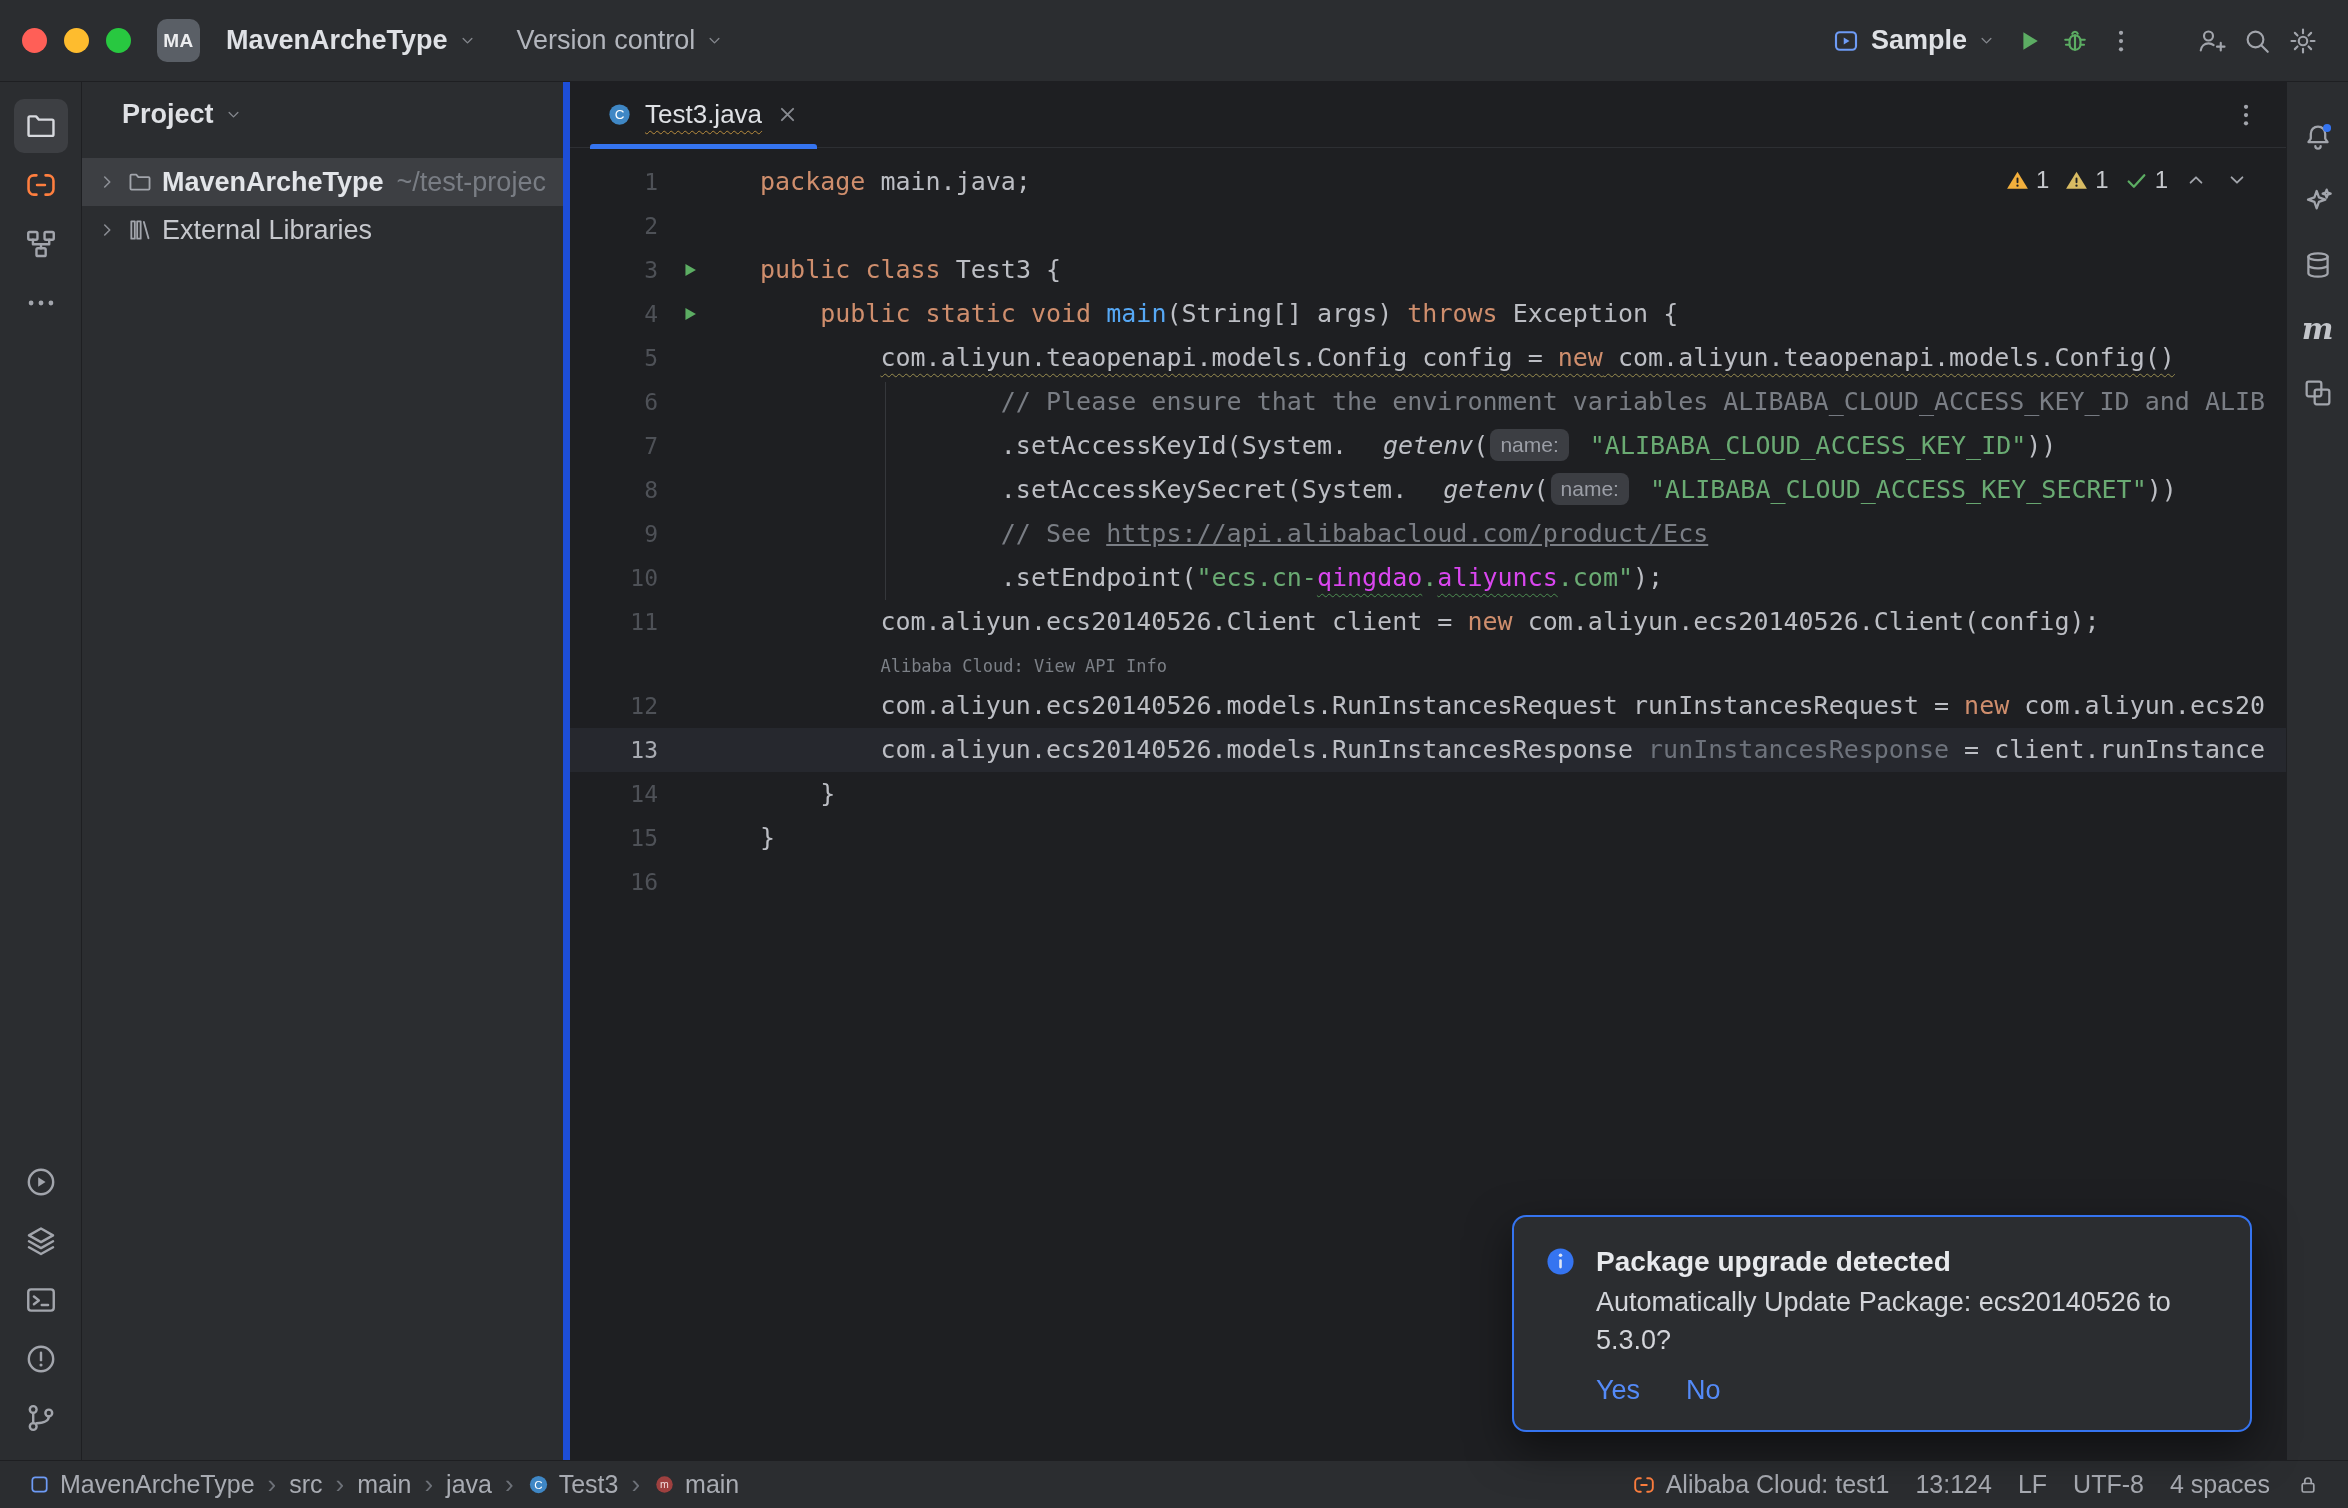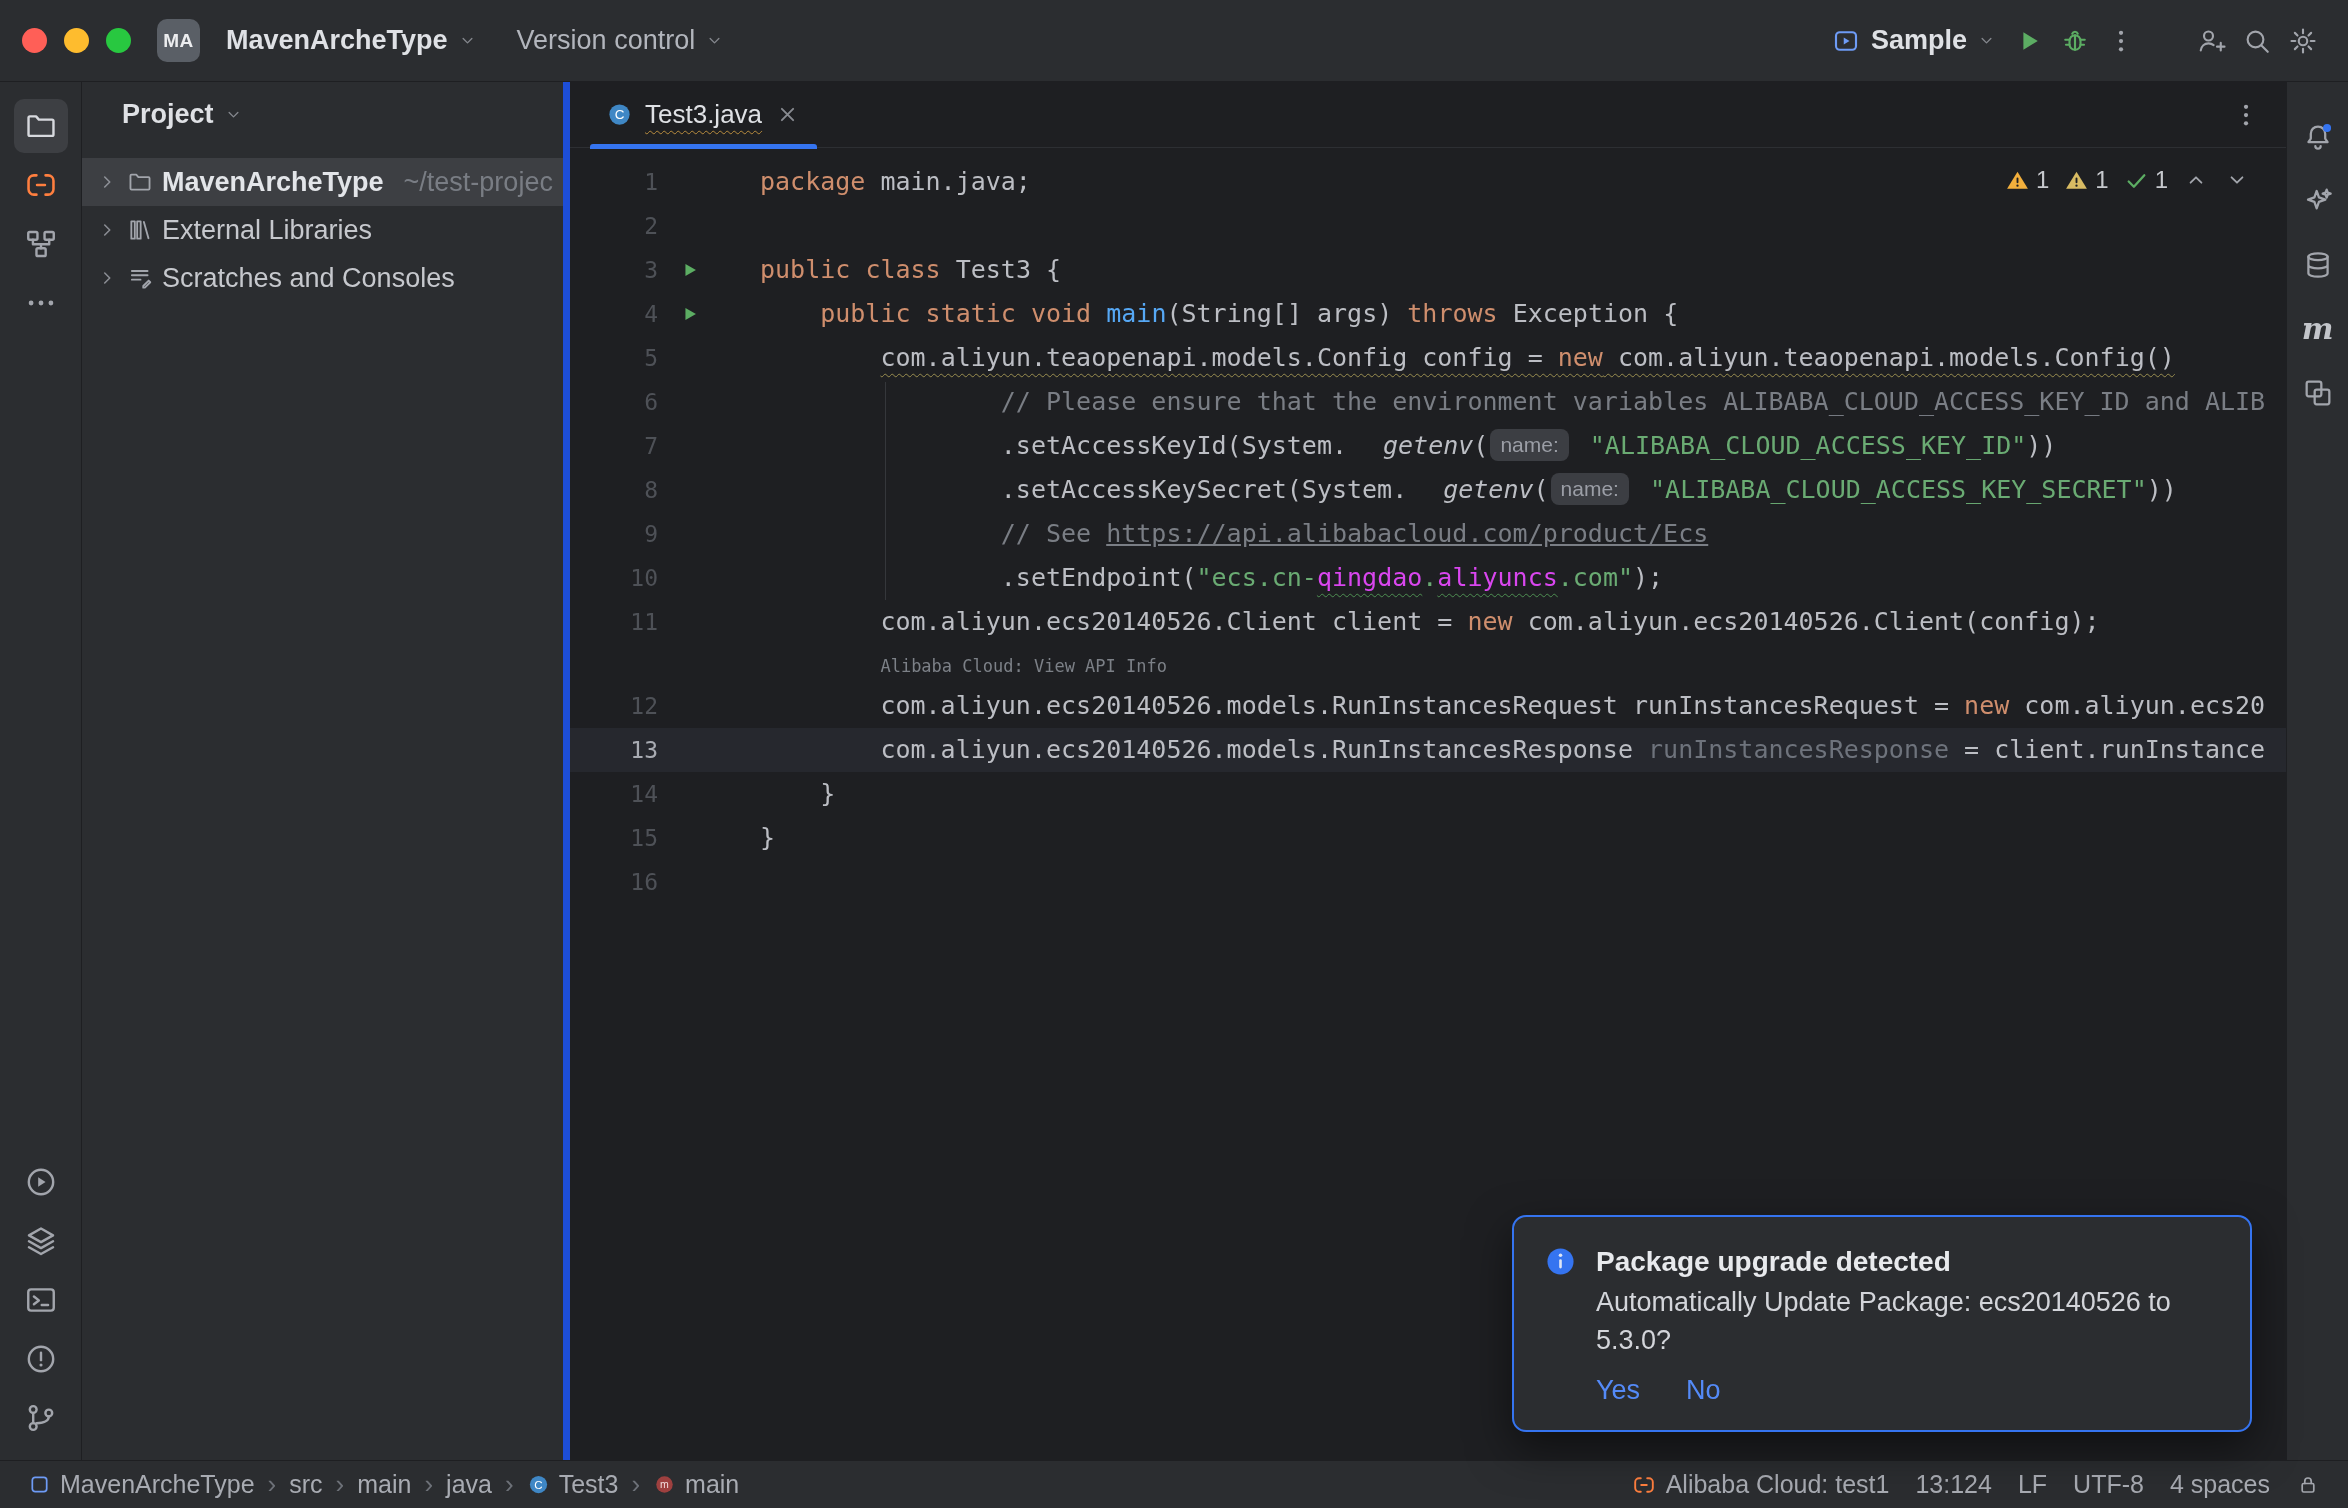"~/test-projec" .tree-suffix { margin-left: 11px -> 4px }
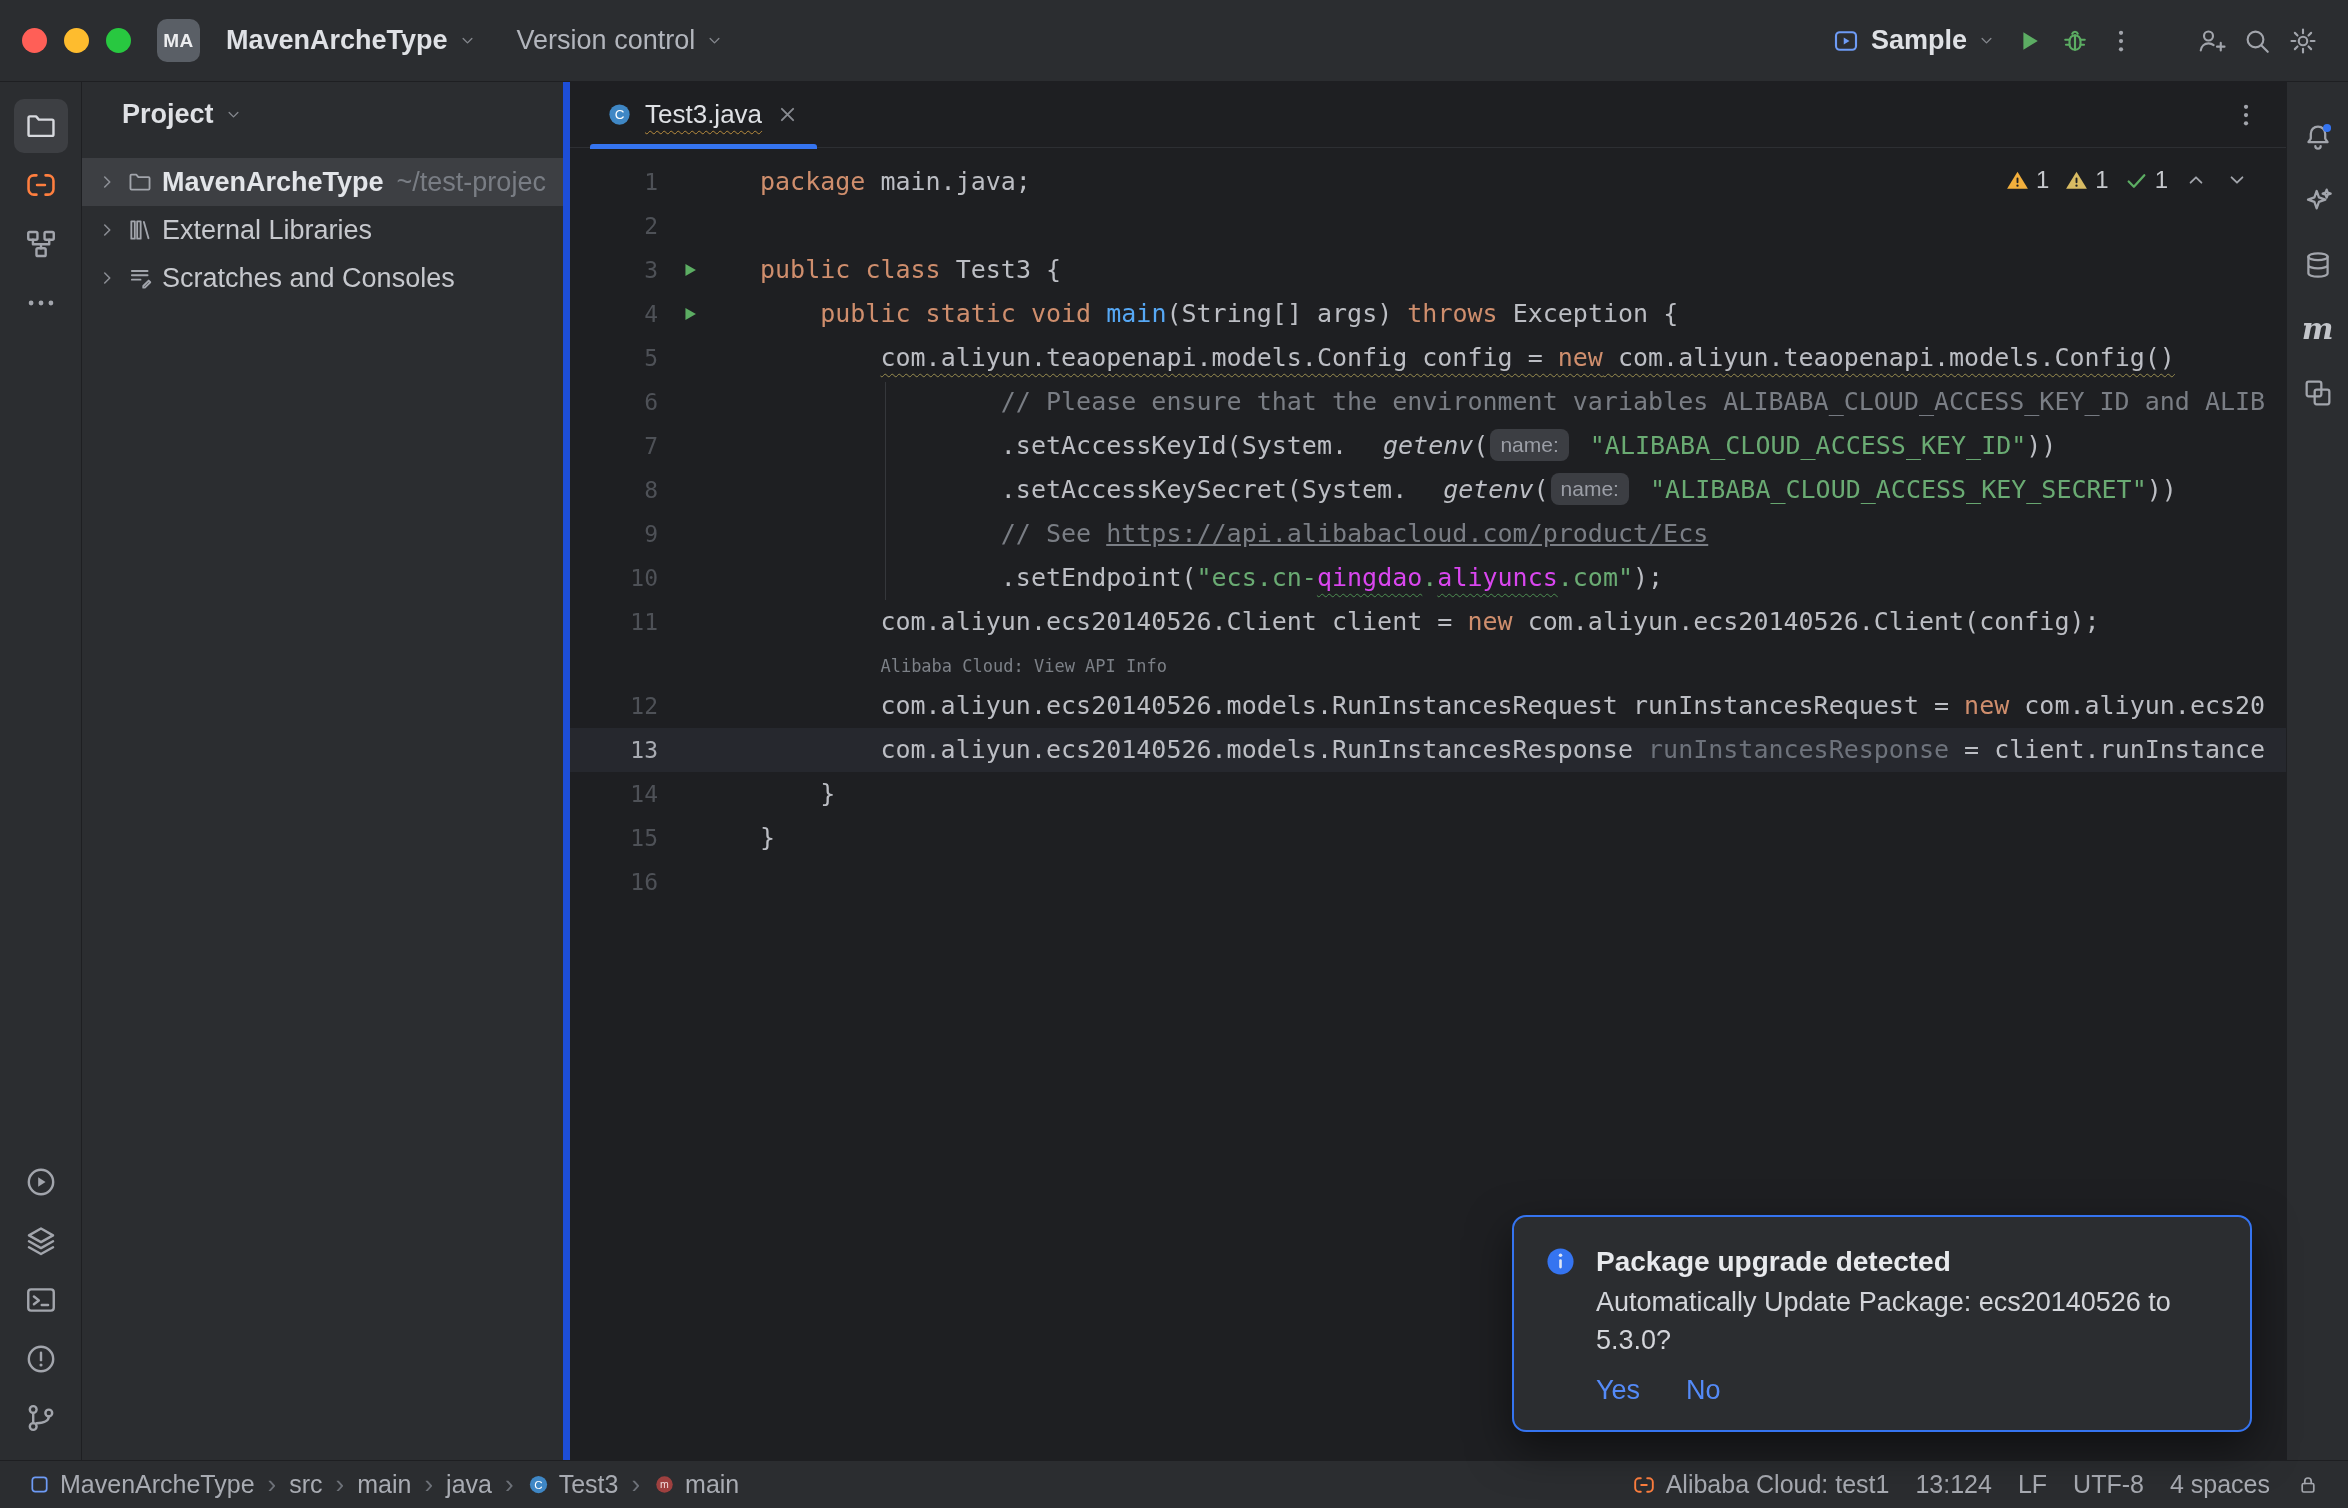"Scratches and Consoles" div.tree-row { html: <div> <span> <svg> <path></path> </svg> </span> <span> <svg> <path></path> <path></path> </svg> </span> <span>Scratches and Consoles</span> </div> -> none }
